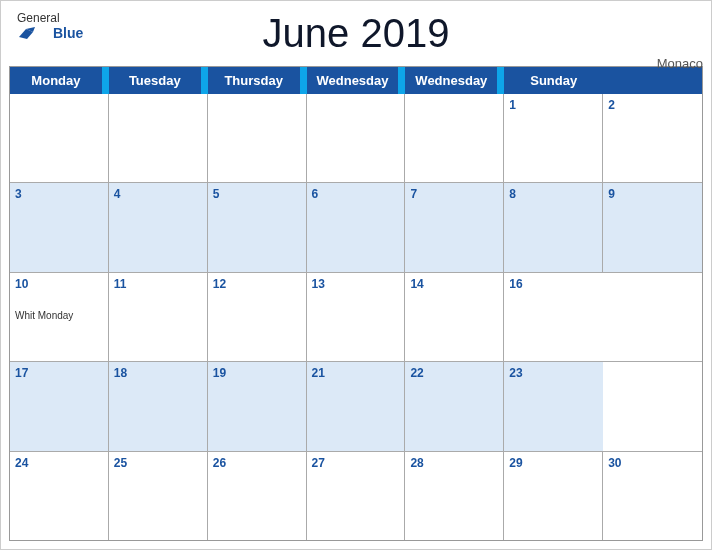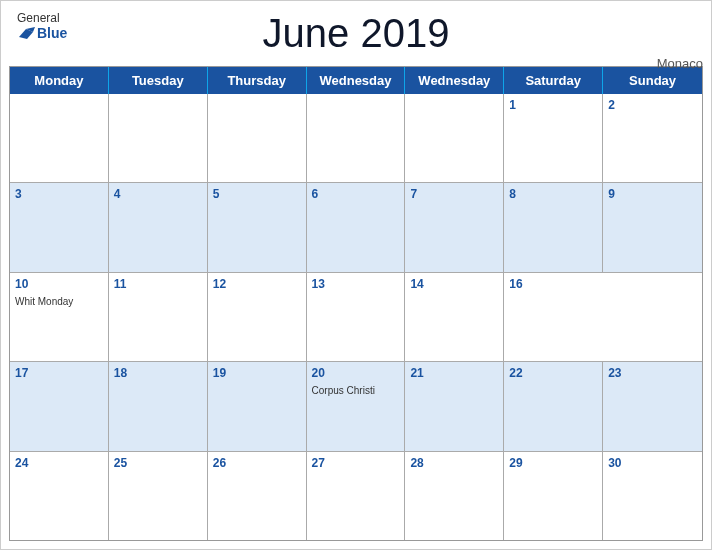"Blue" .logo-blue { gap: 2px -> 18px }
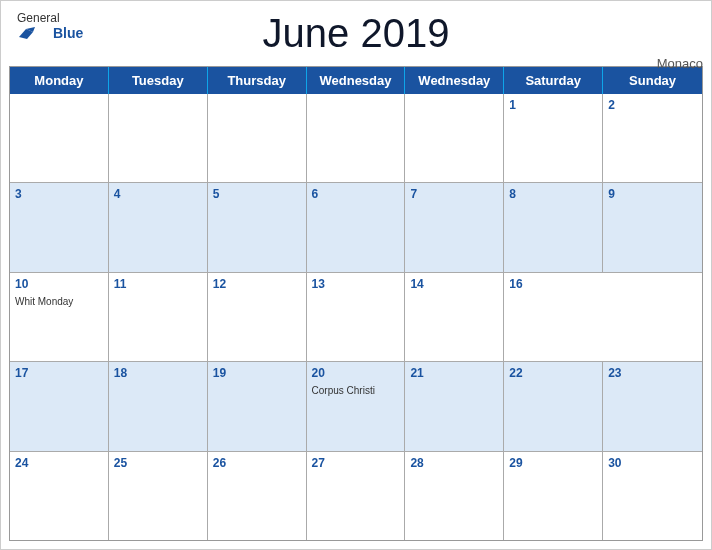"Monday" .day-header { border-right: 1px solid #0ea5e9 -> 7px solid #0ea5e9 }
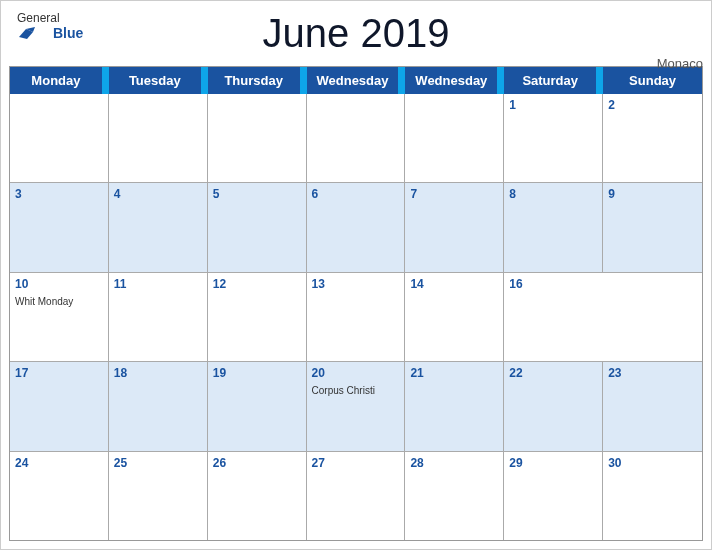"Saturday" div.day-header { html: <div>Saturday</div> -> none }
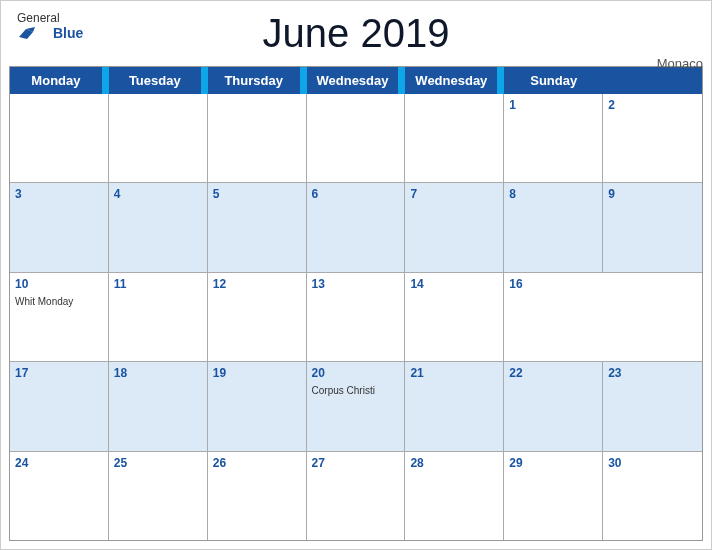"Whit Monday" .day-event { margin-top: 2px -> 16px }
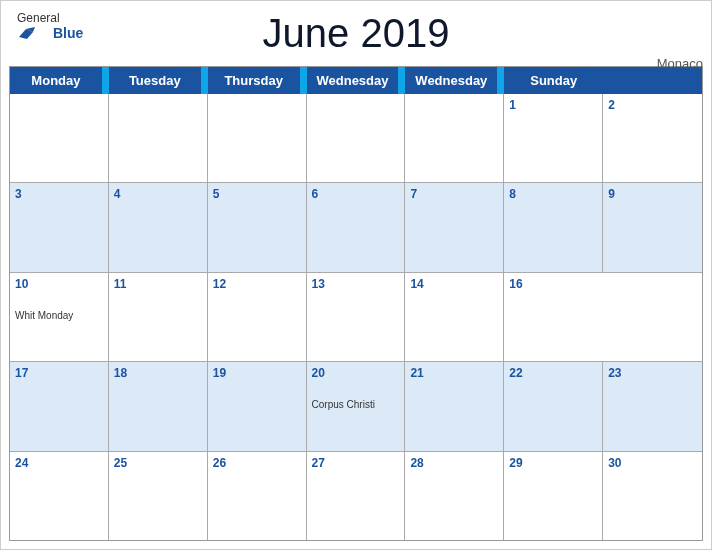"20" div.day-cell { html: <div> <span>20</span> <span>Corpus Christi</span> </div> -> none }
